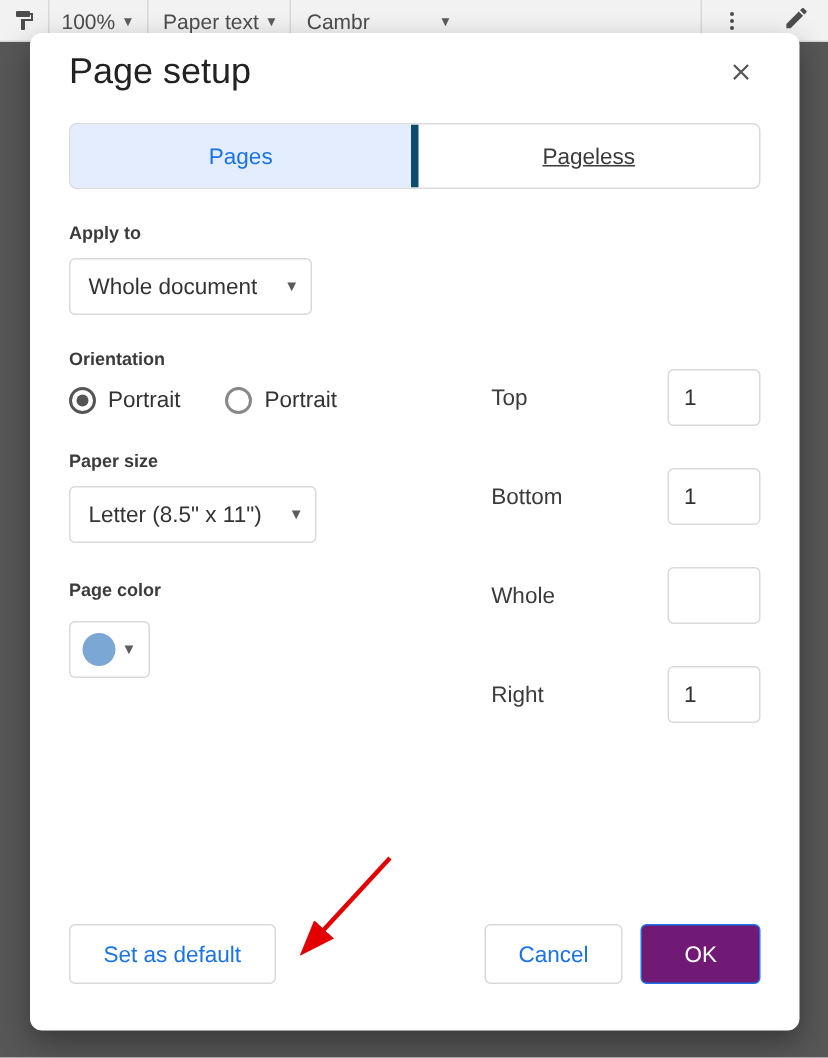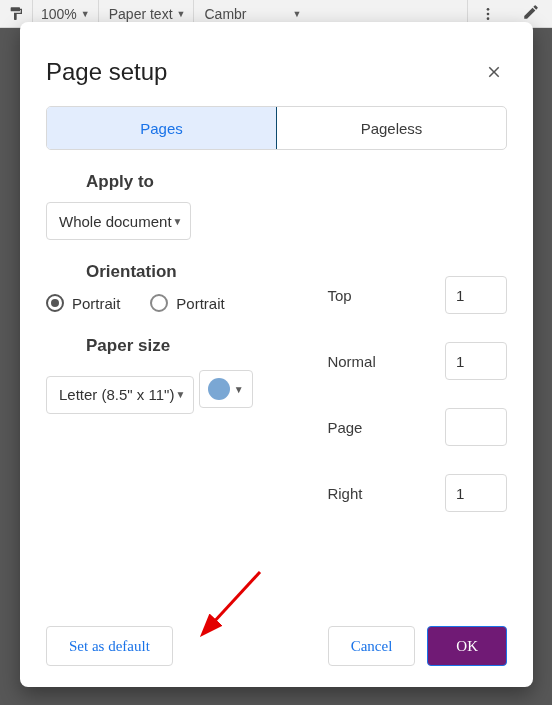"Page setup" .dialog { padding: 36px 26px 22px 26px -> 12px 26px 22px 26px }
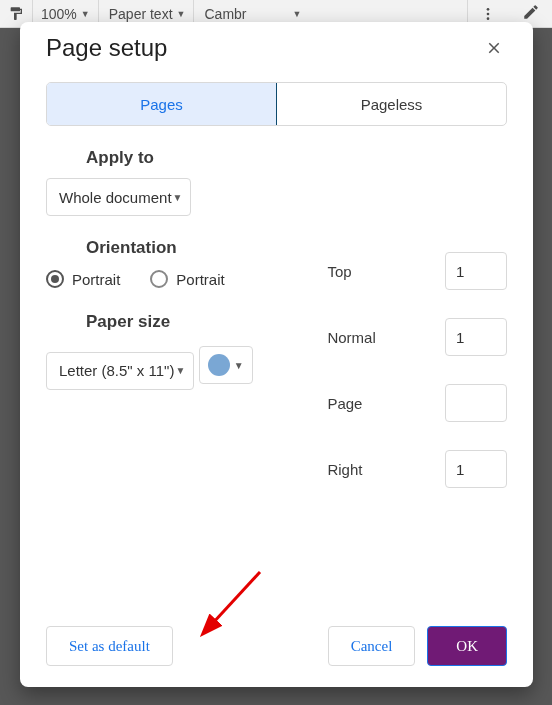"Pageless" .tab + .tab { border-left: 1px solid #0c4a6e -> 5px solid #0c4a6e; text-decoration: none -> underline }
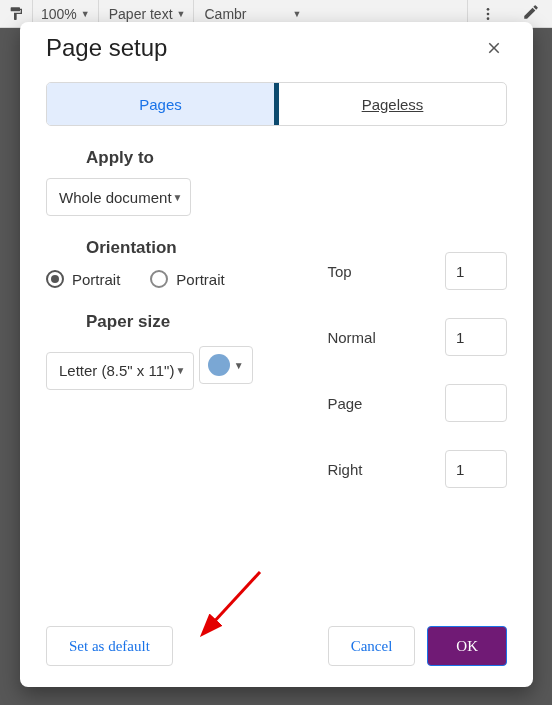"Apply to" .section-label { font-size: 17px -> 12px; margin-left: 40px -> none }
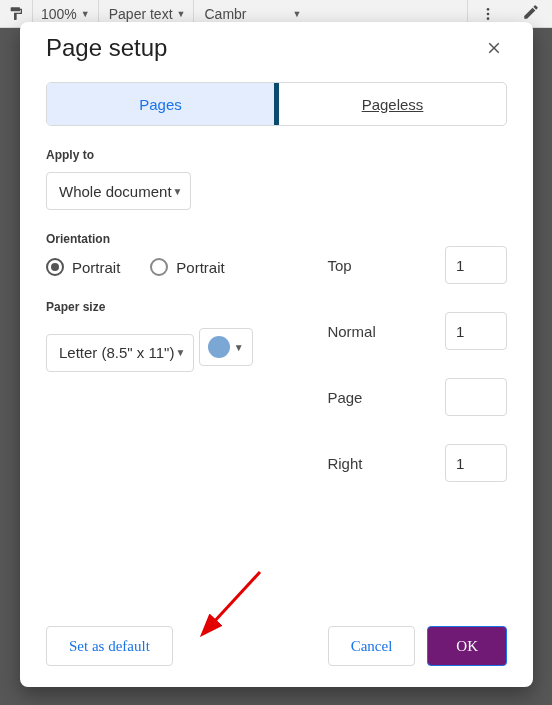"Whole document" .dropdown { gap: 1px -> 18px }
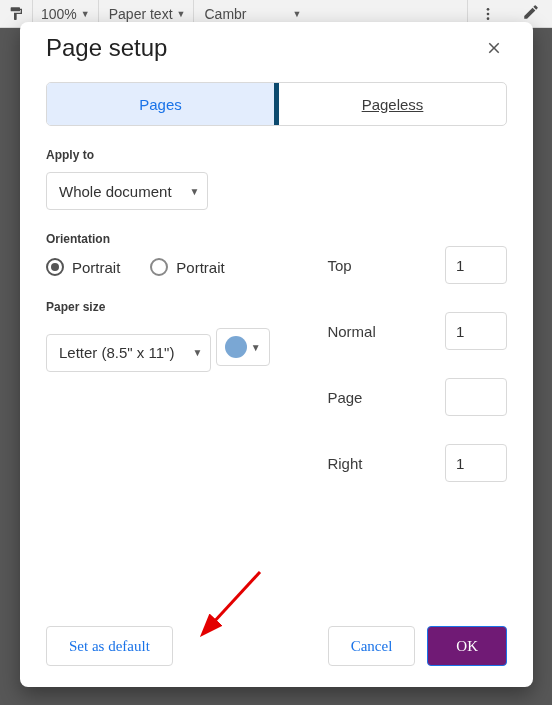"Portrait" .radio-item { align-items: center -> flex-start }
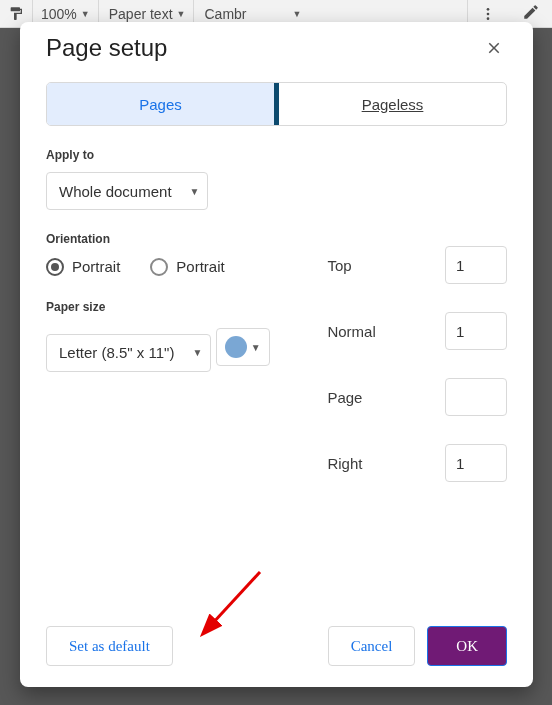"Normal" span.margin-label { text: Normal -> Bottom }
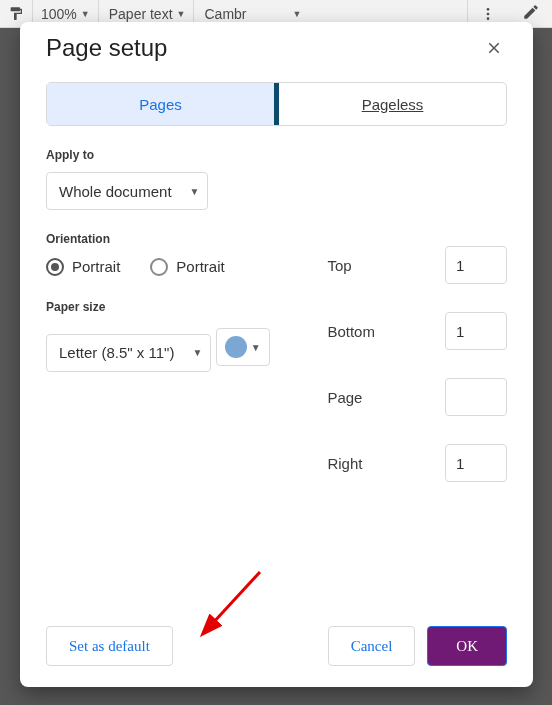"Page color" div.section-label { html: none -> <div>Page color</div> }
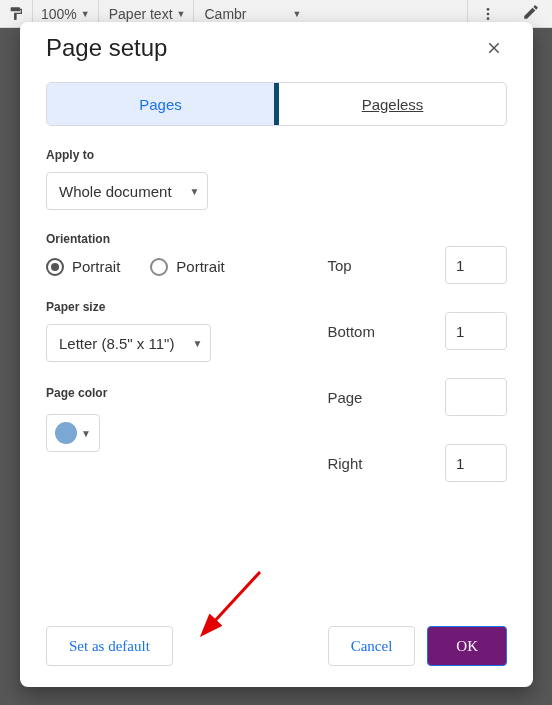"Page" span.margin-label { text: Page -> Whole }
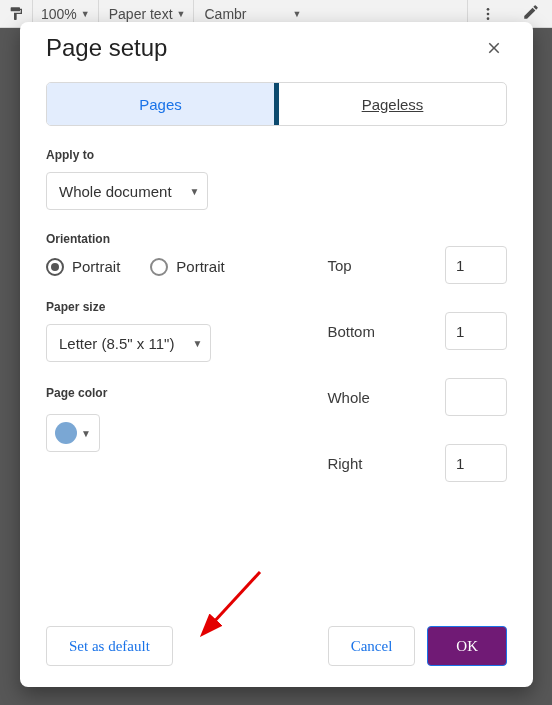"Set as default" .footer { bottom: 21px -> 31px; font-family: Liberation Serif, serif -> none }
